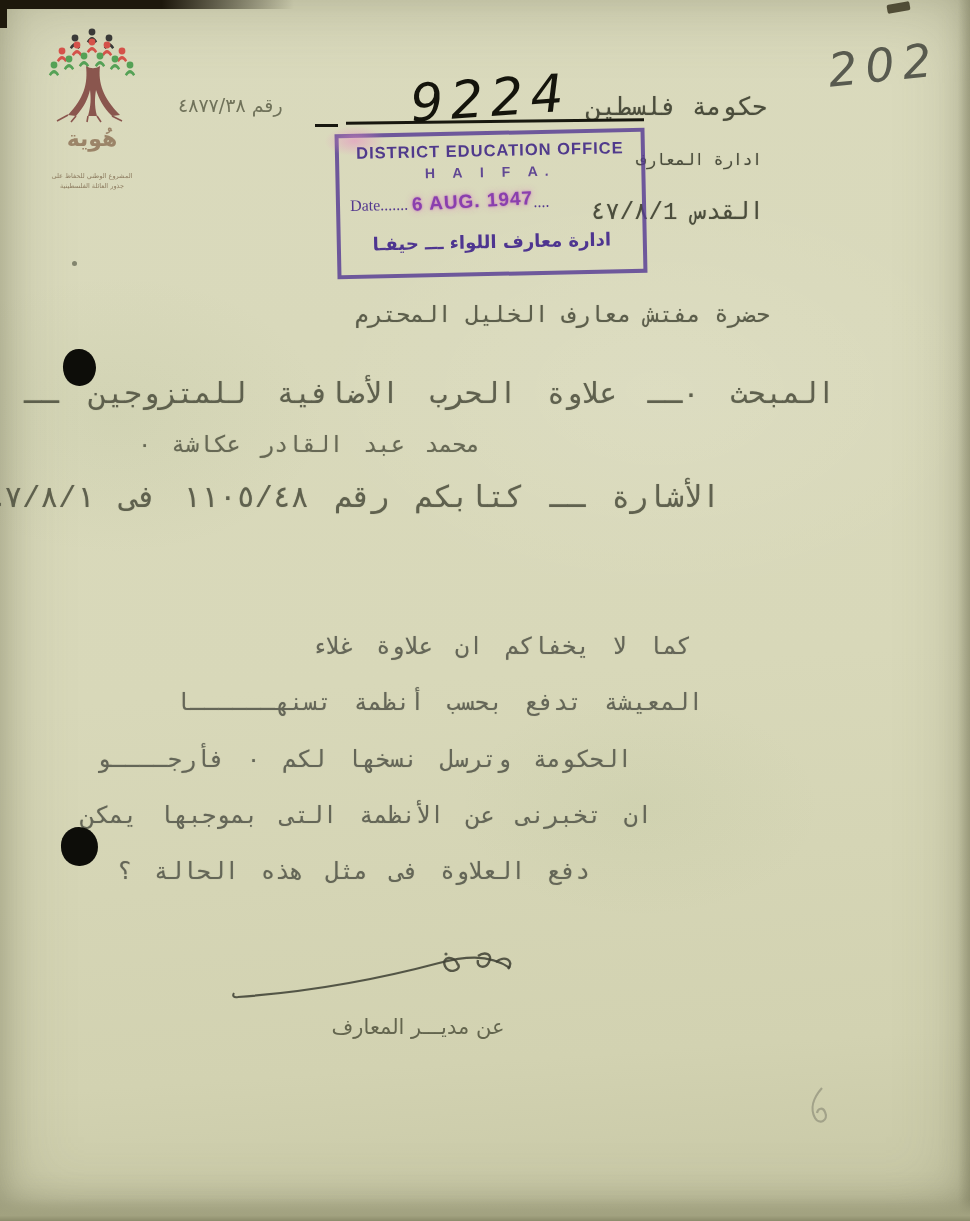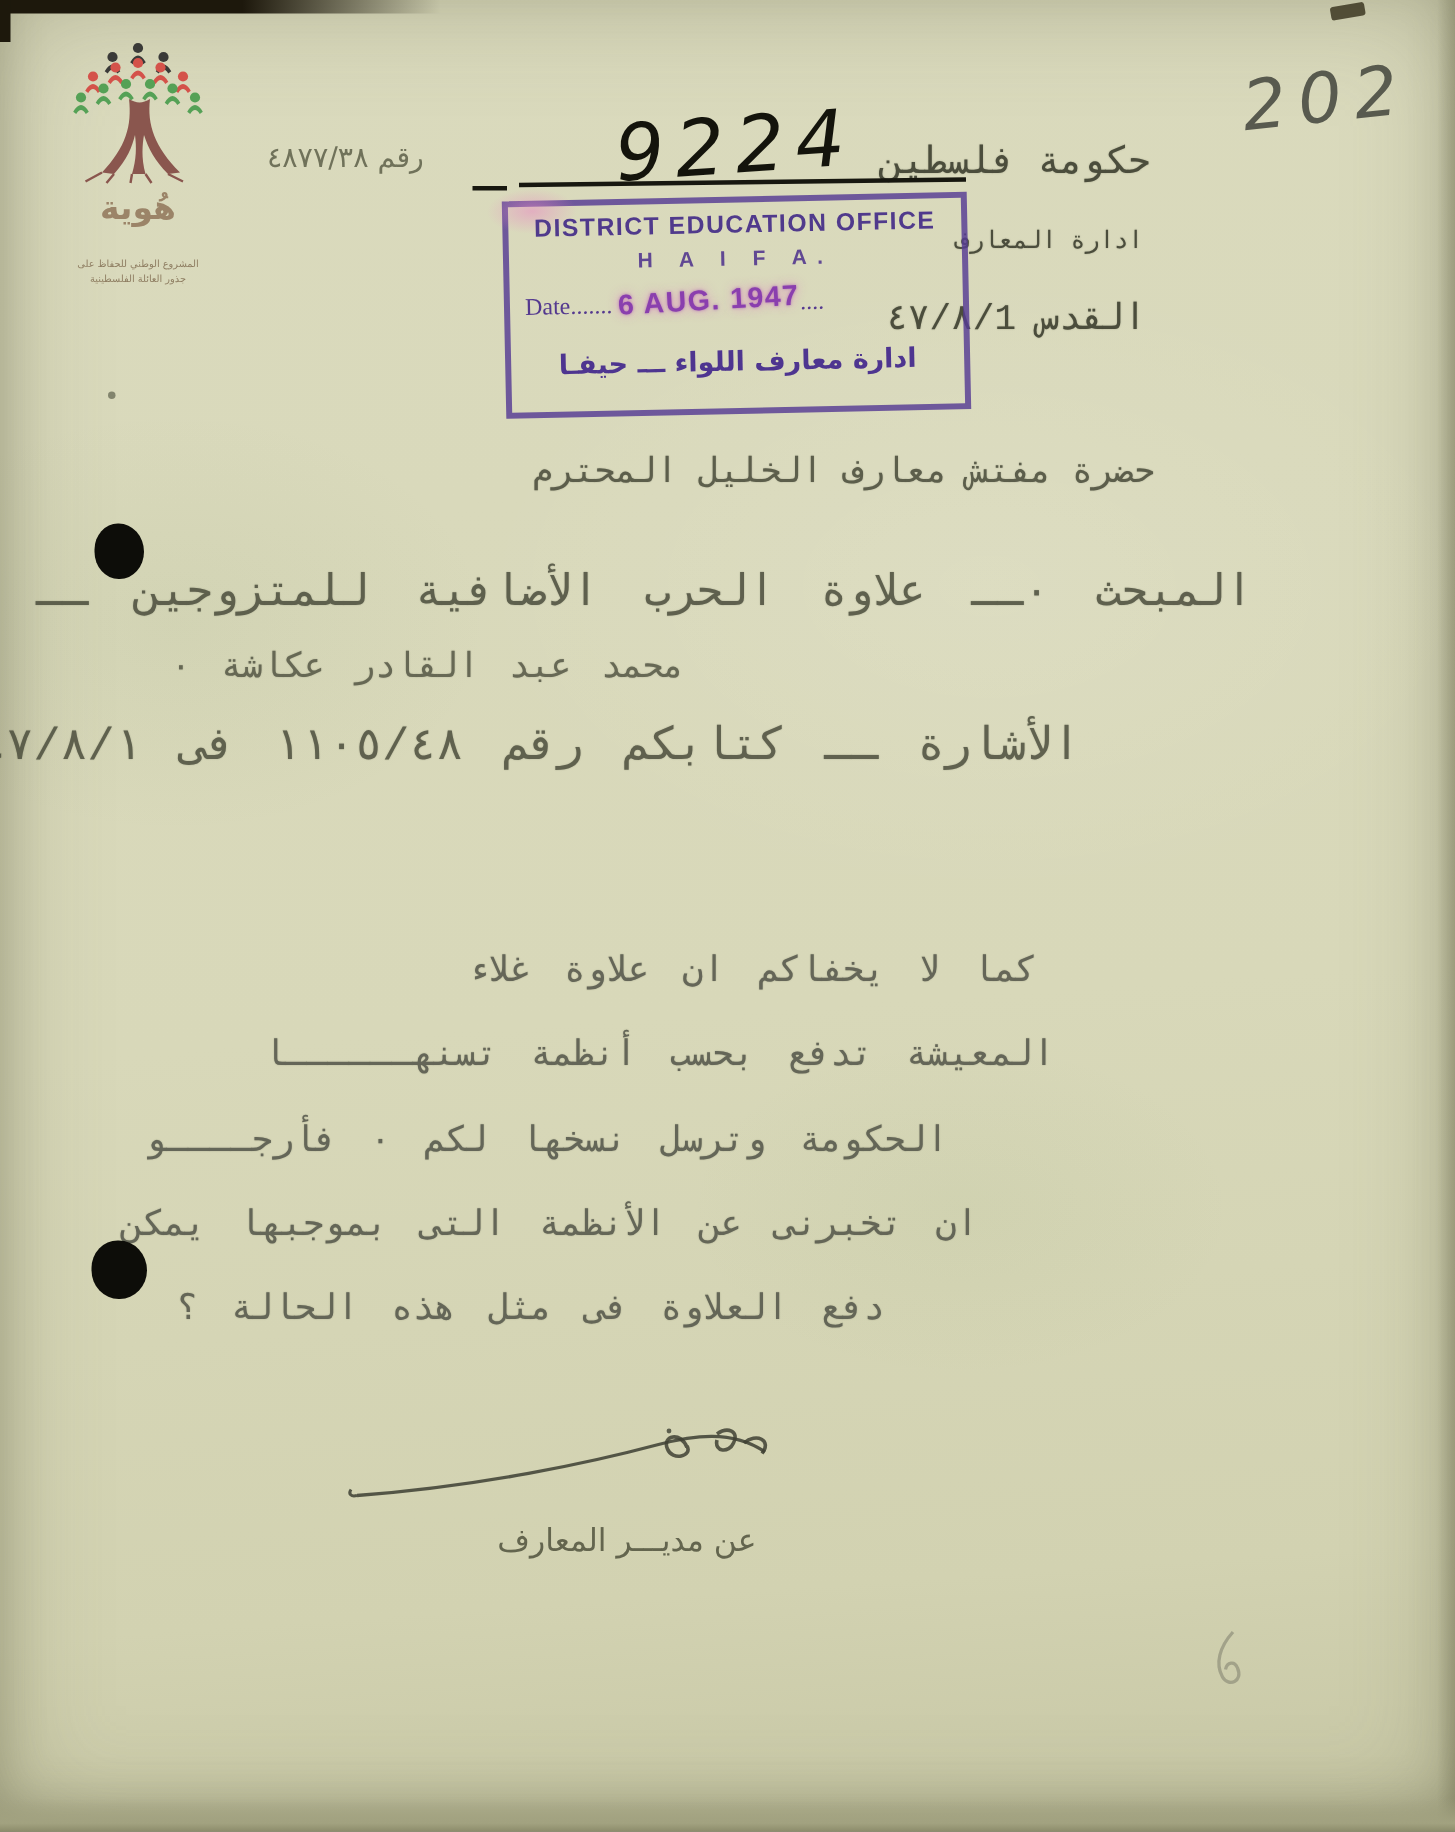"محمد عبد القادر عكاشة ٠" .subject2 { right: 514px -> 490px }
